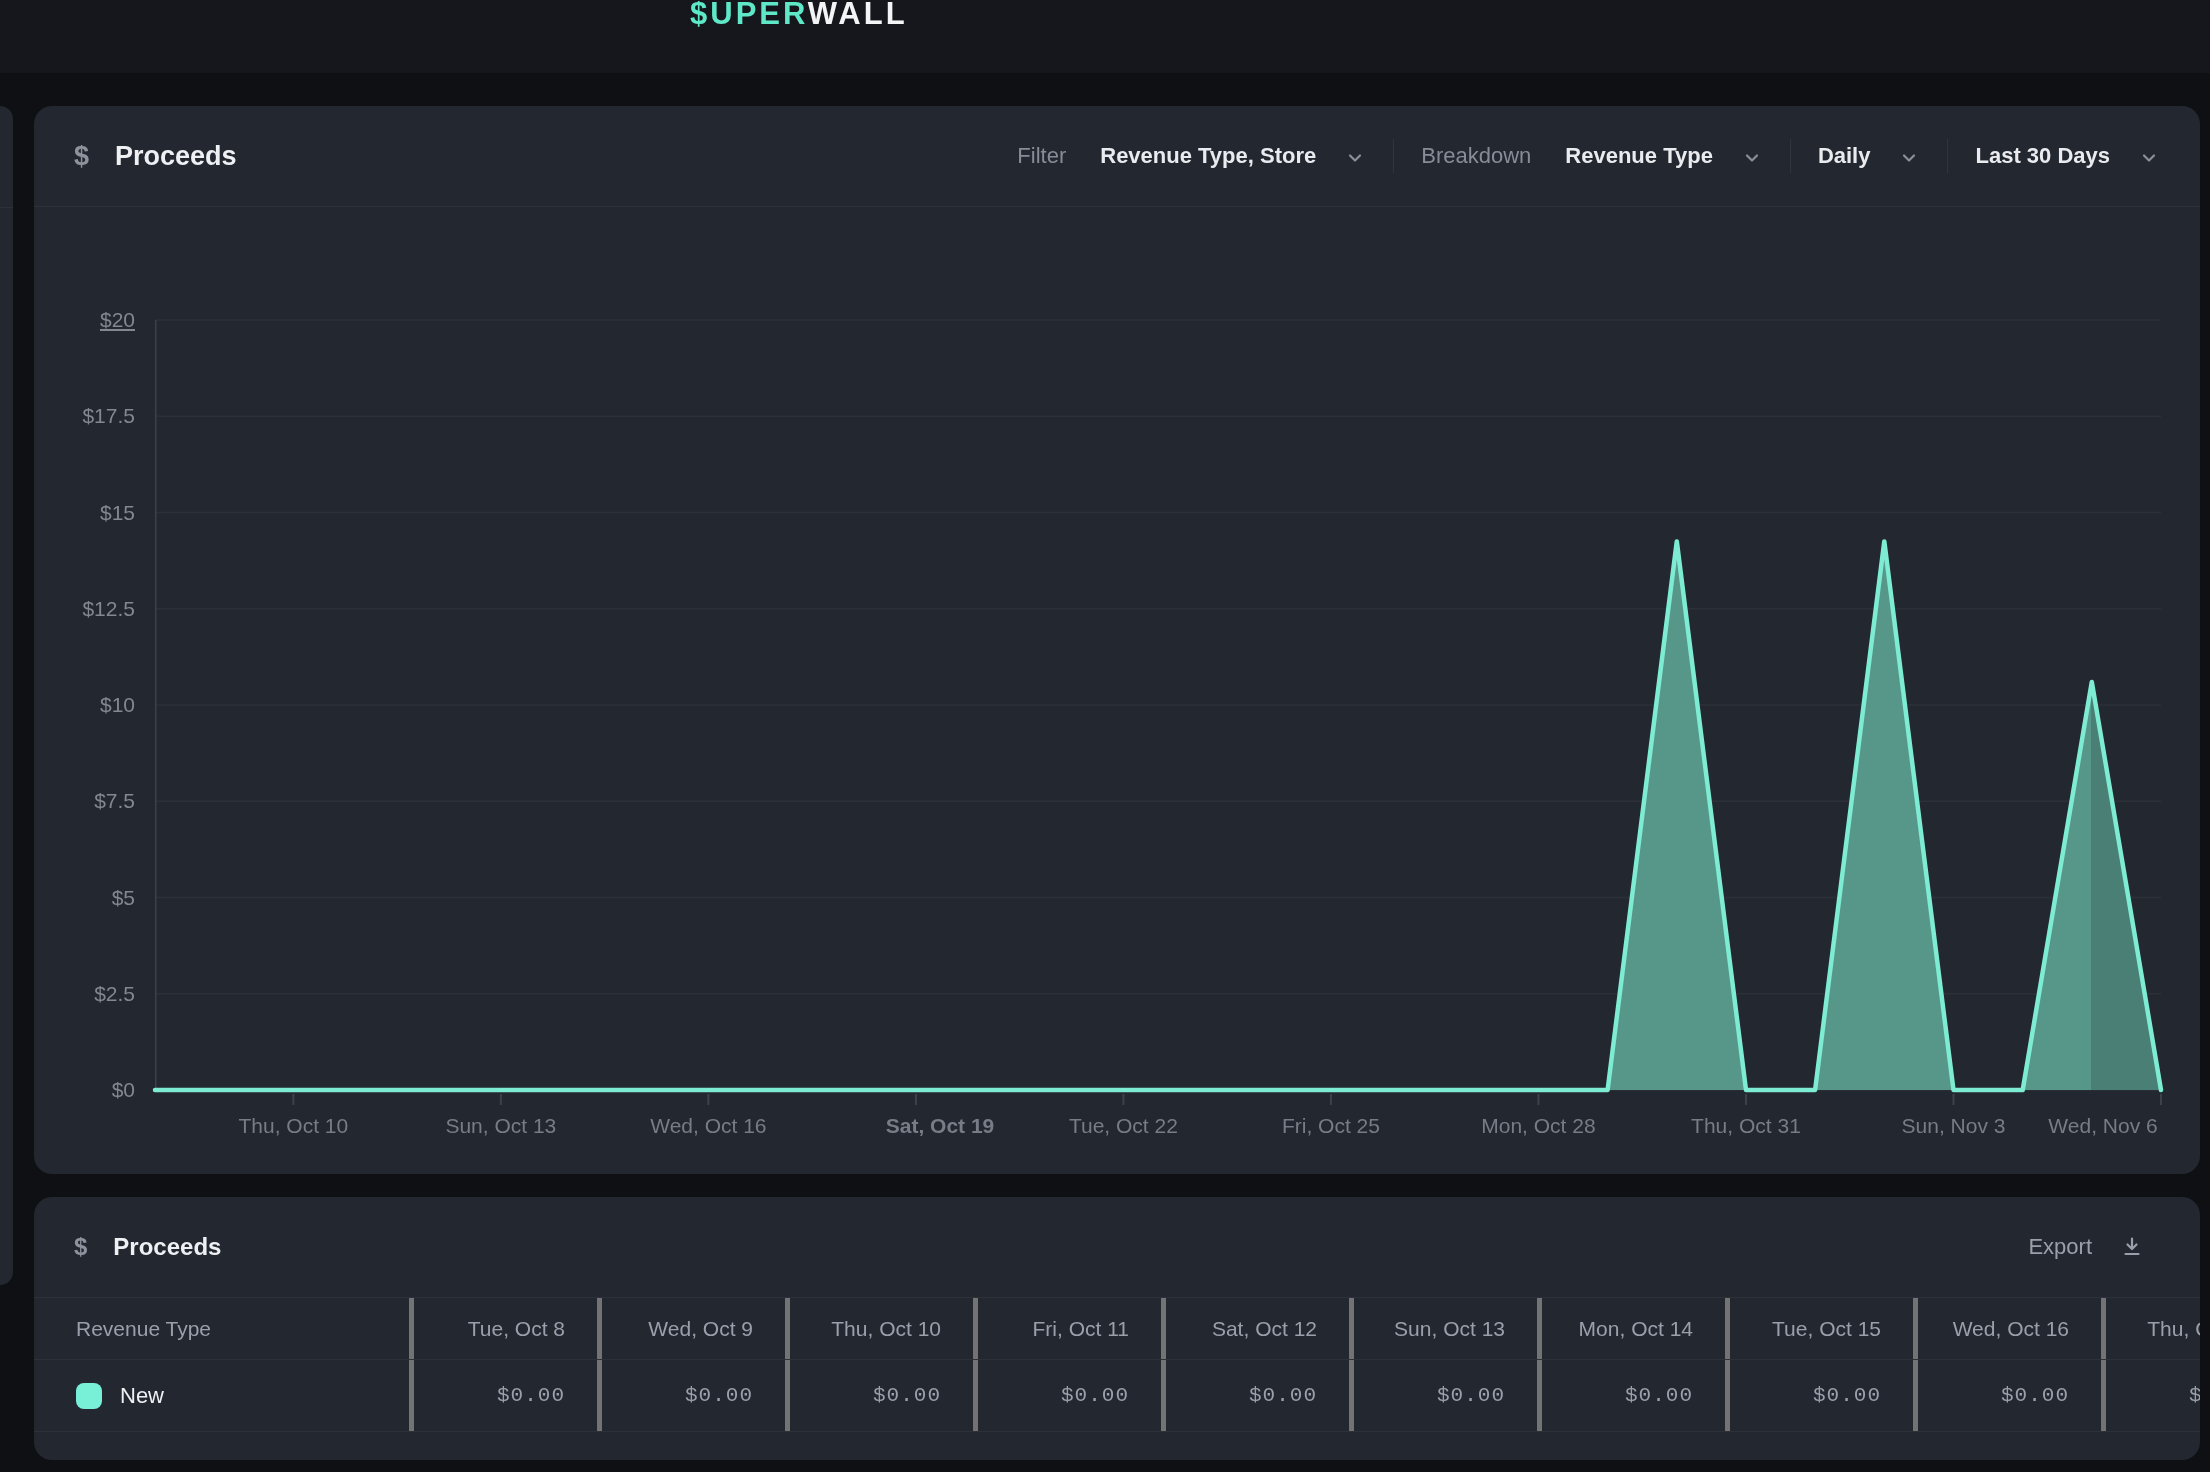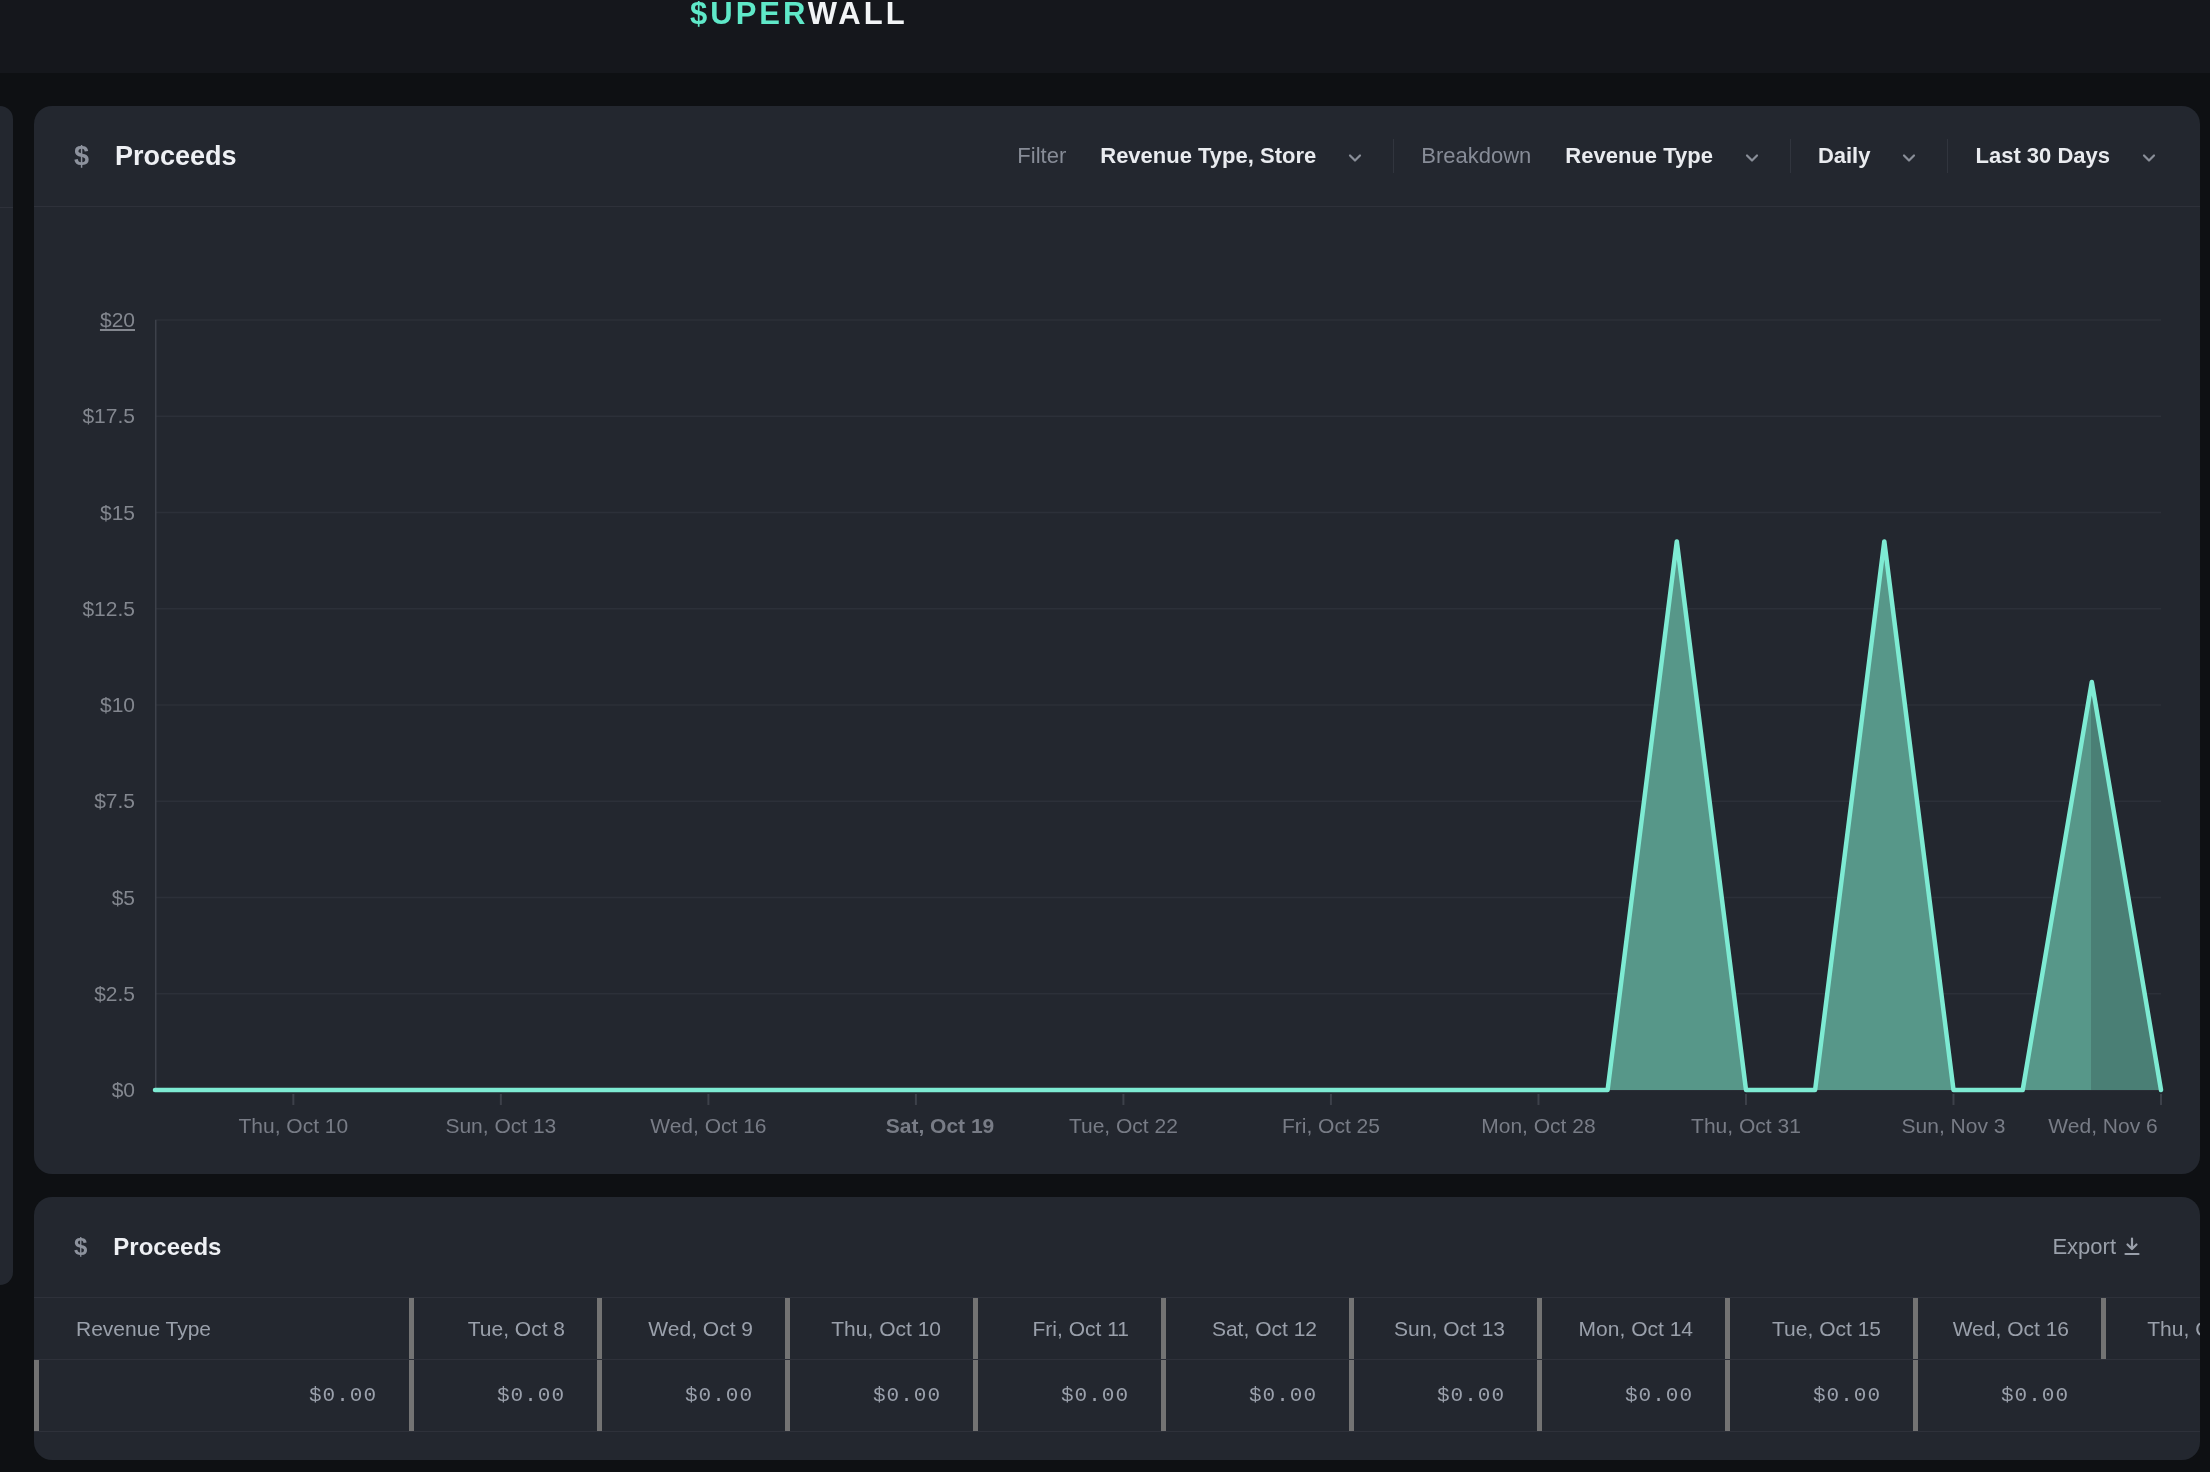"Export" .export-btn { gap: 4px -> 28px }
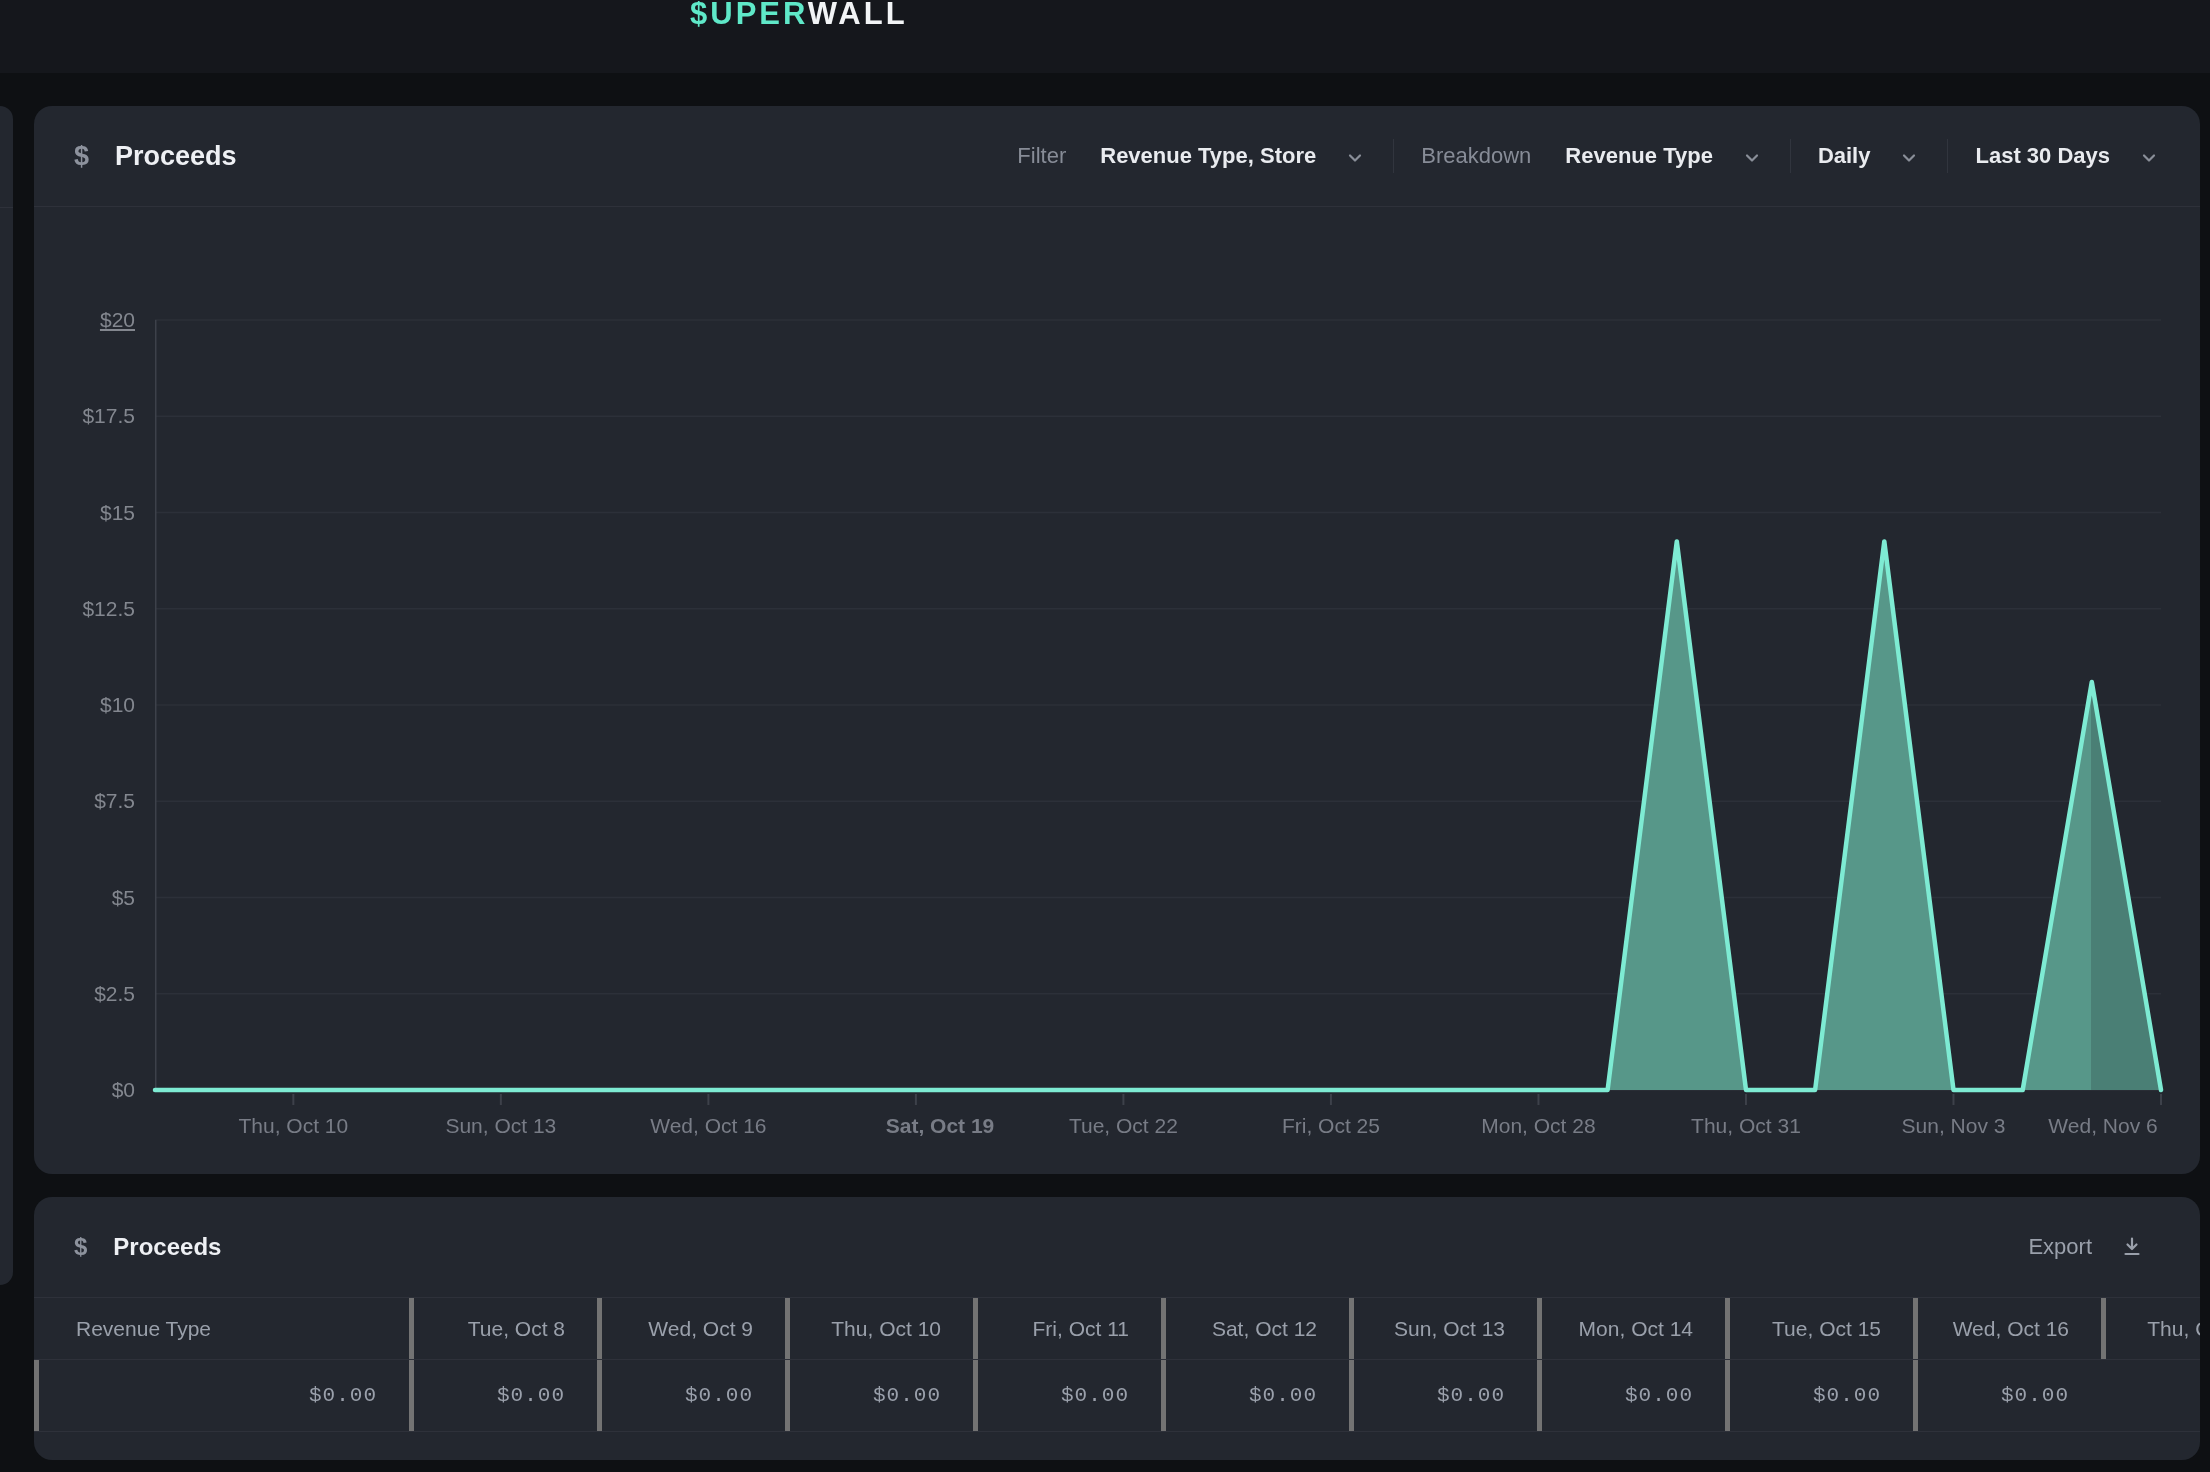"New" div.td { html: none -> <div> <span></span> <span>New</span> </div> }
